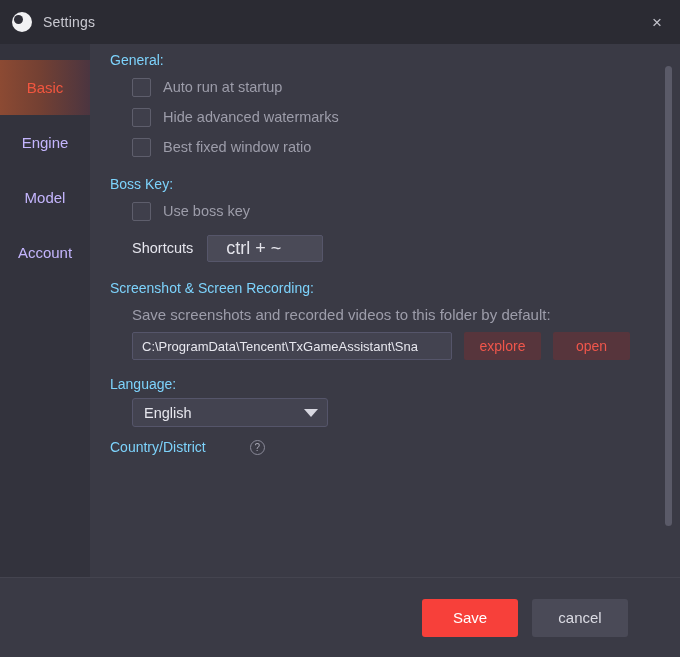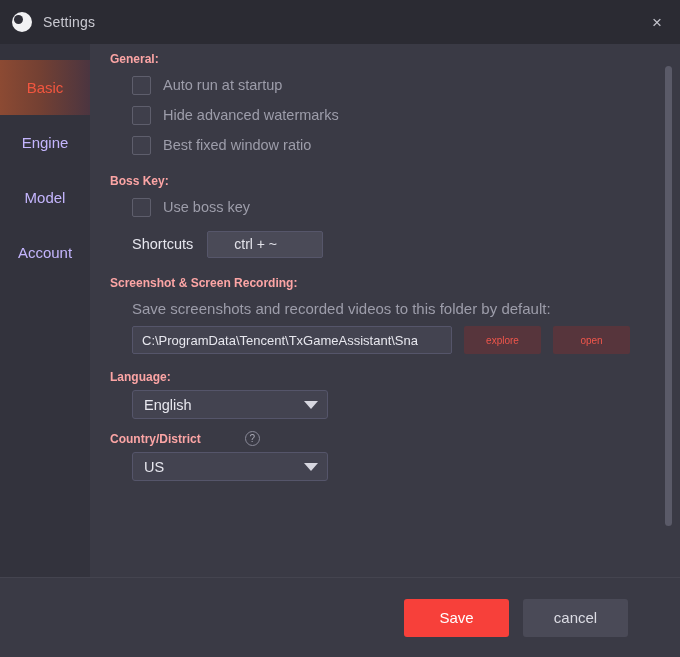"General:" .section-title { color: #fca5a5 -> #7dd3fc; font-size: 12px -> 14px; font-weight: bold -> normal }
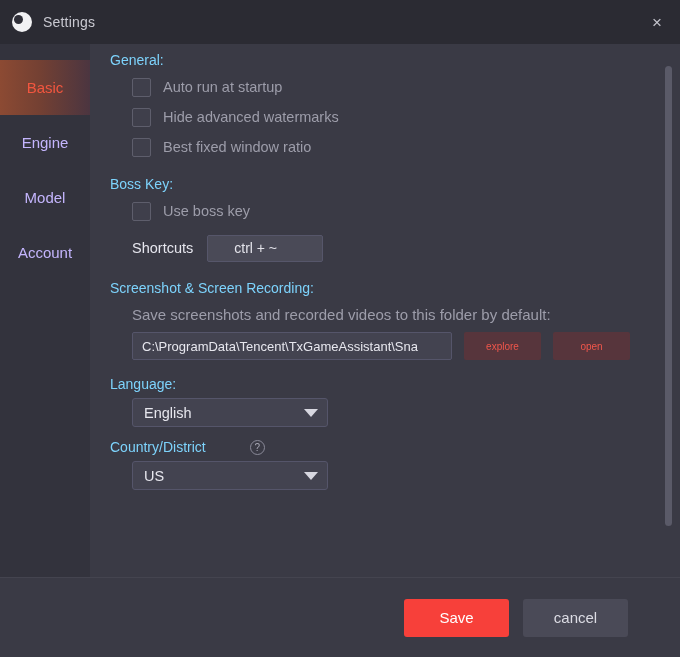"ctrl + ~" .shortcut-input { font-size: 14px -> 18px; padding-left: 26px -> 18px }
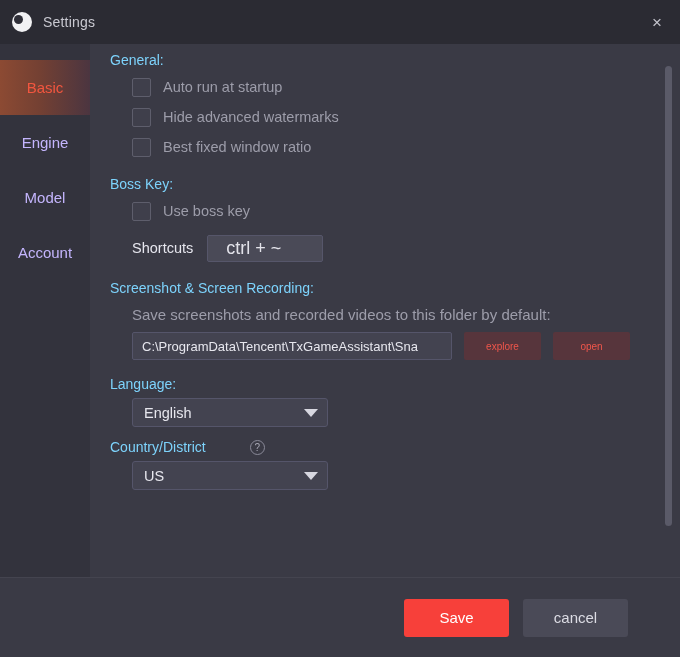"explore" .path-btn { font-size: 10px -> 14px }
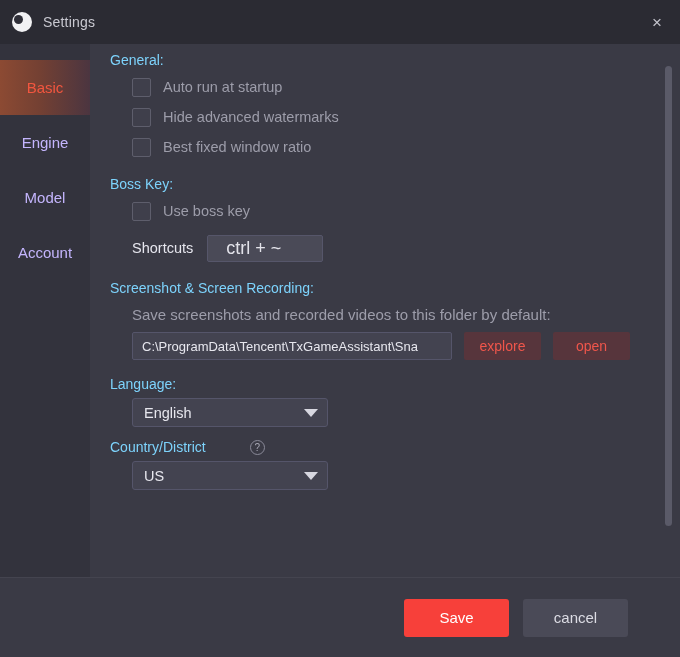"US" div.select { html: <div> <span>US</span> <span></span> </div> -> none }
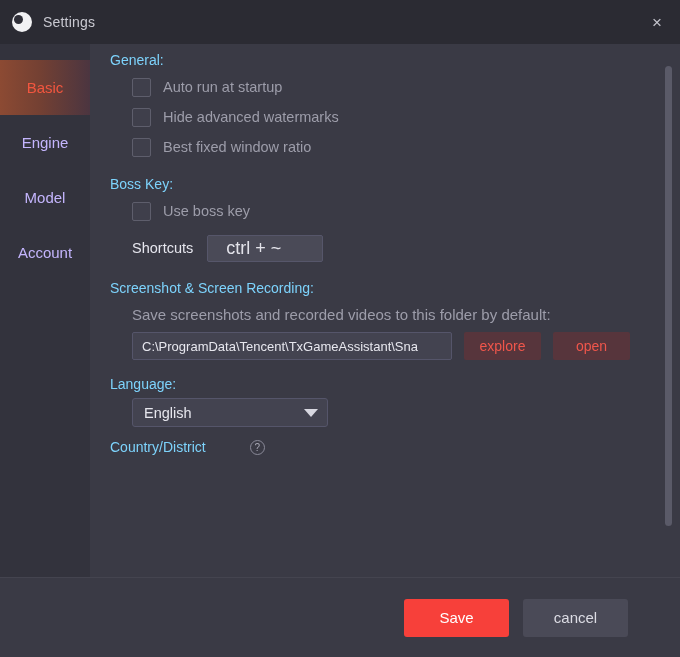"Save" .btn { width: 105px -> 96px }
